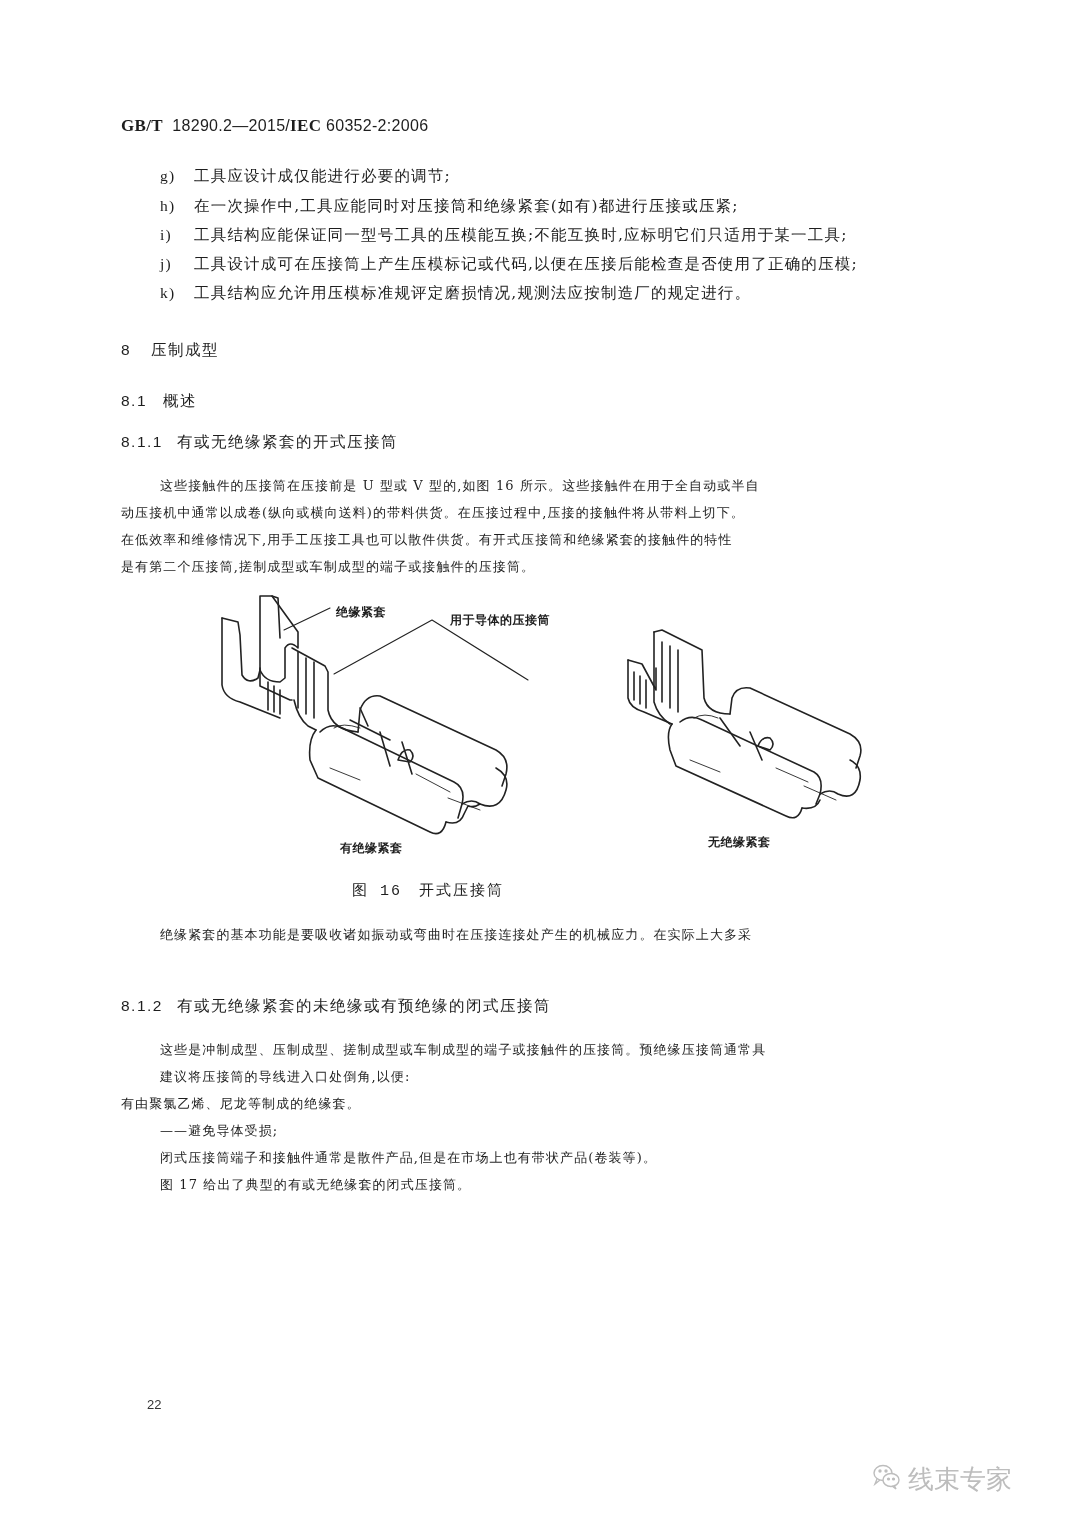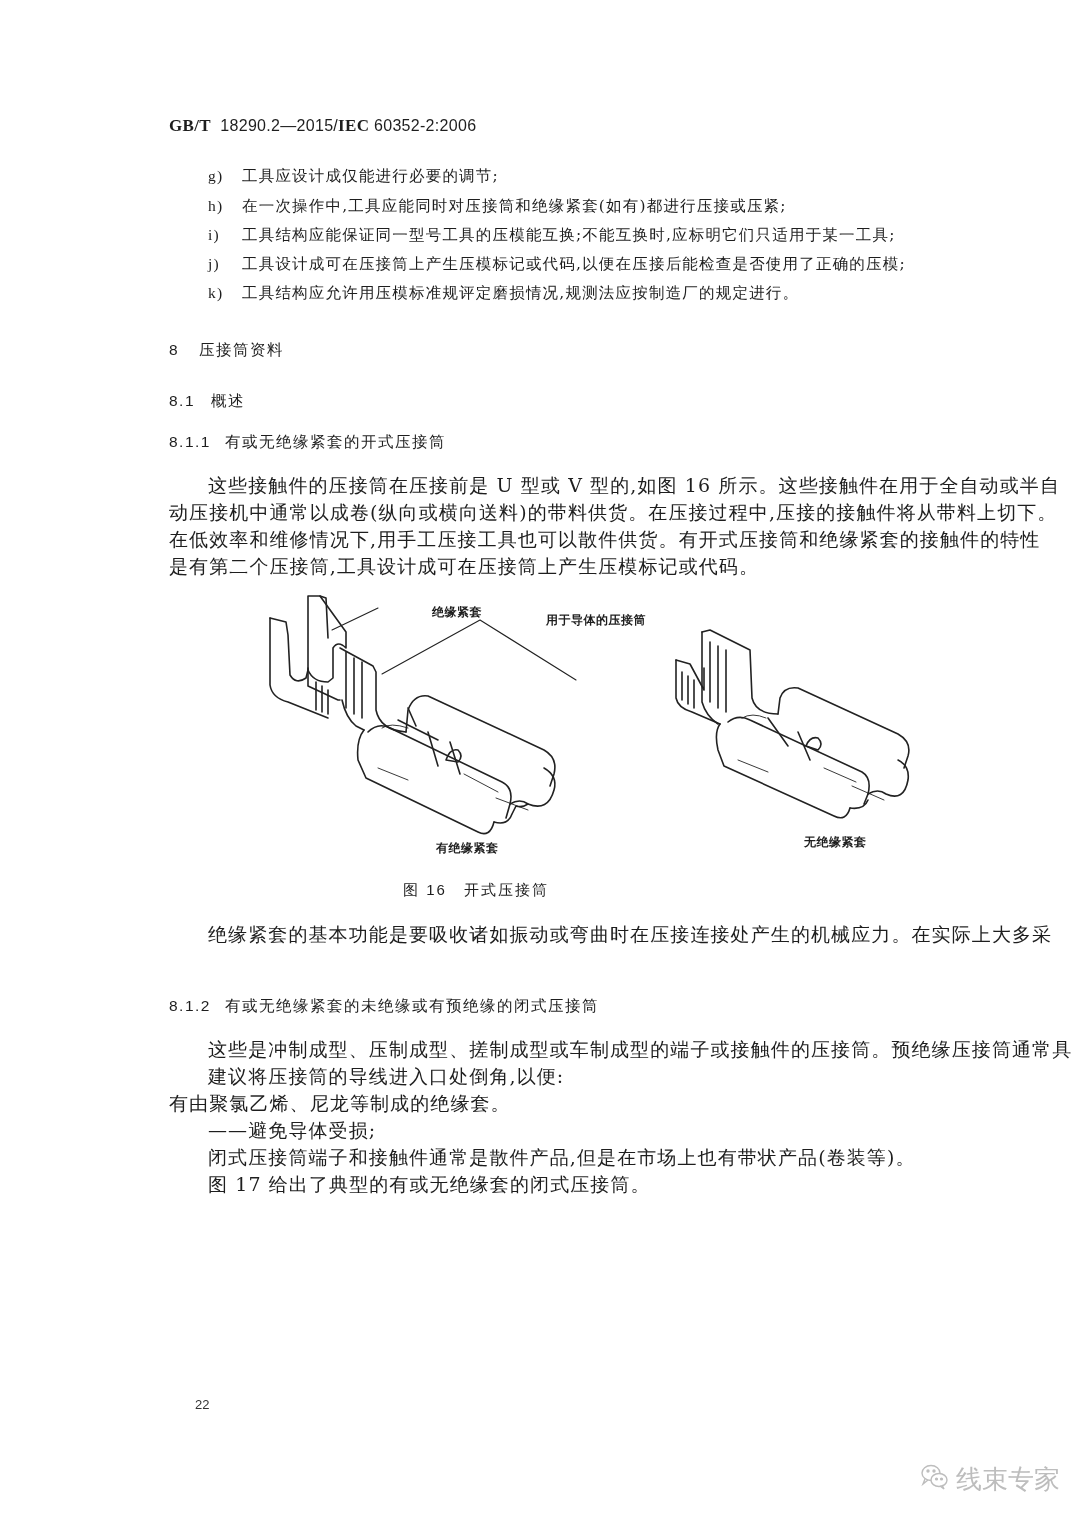"GB/T 18290.2—2015/IEC 60352-2:2006" .abs { margin-left: 48px -> none }
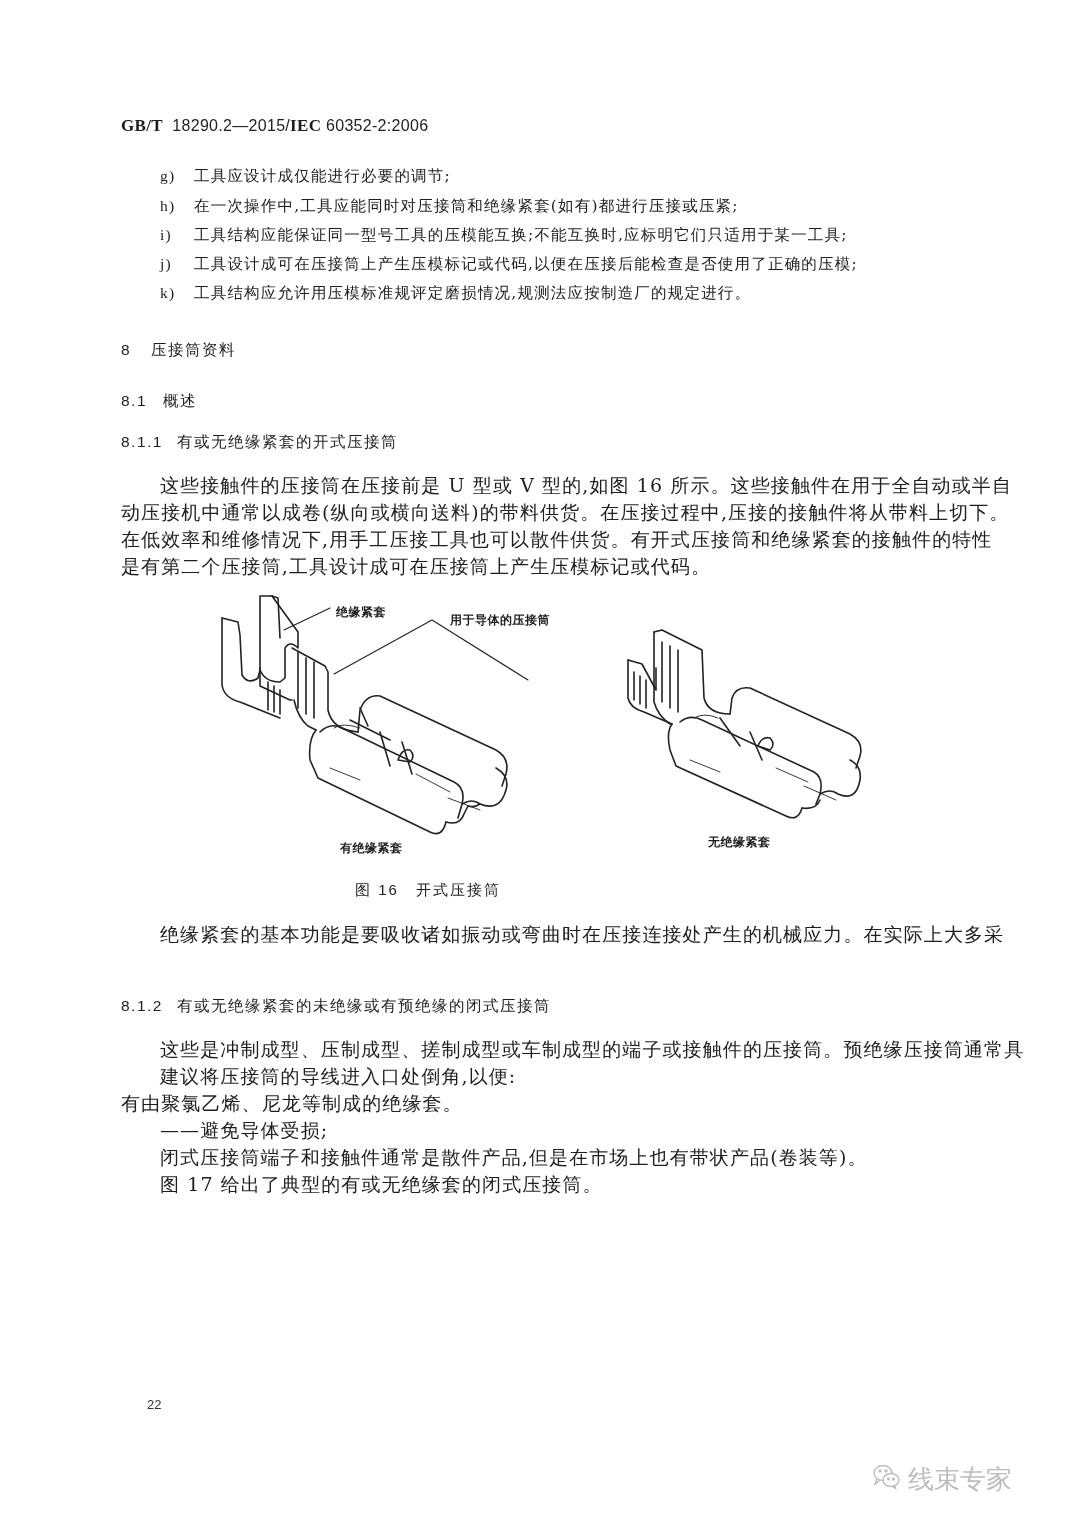"压接筒资料" span { text: 接筒资料 -> 制成型 }
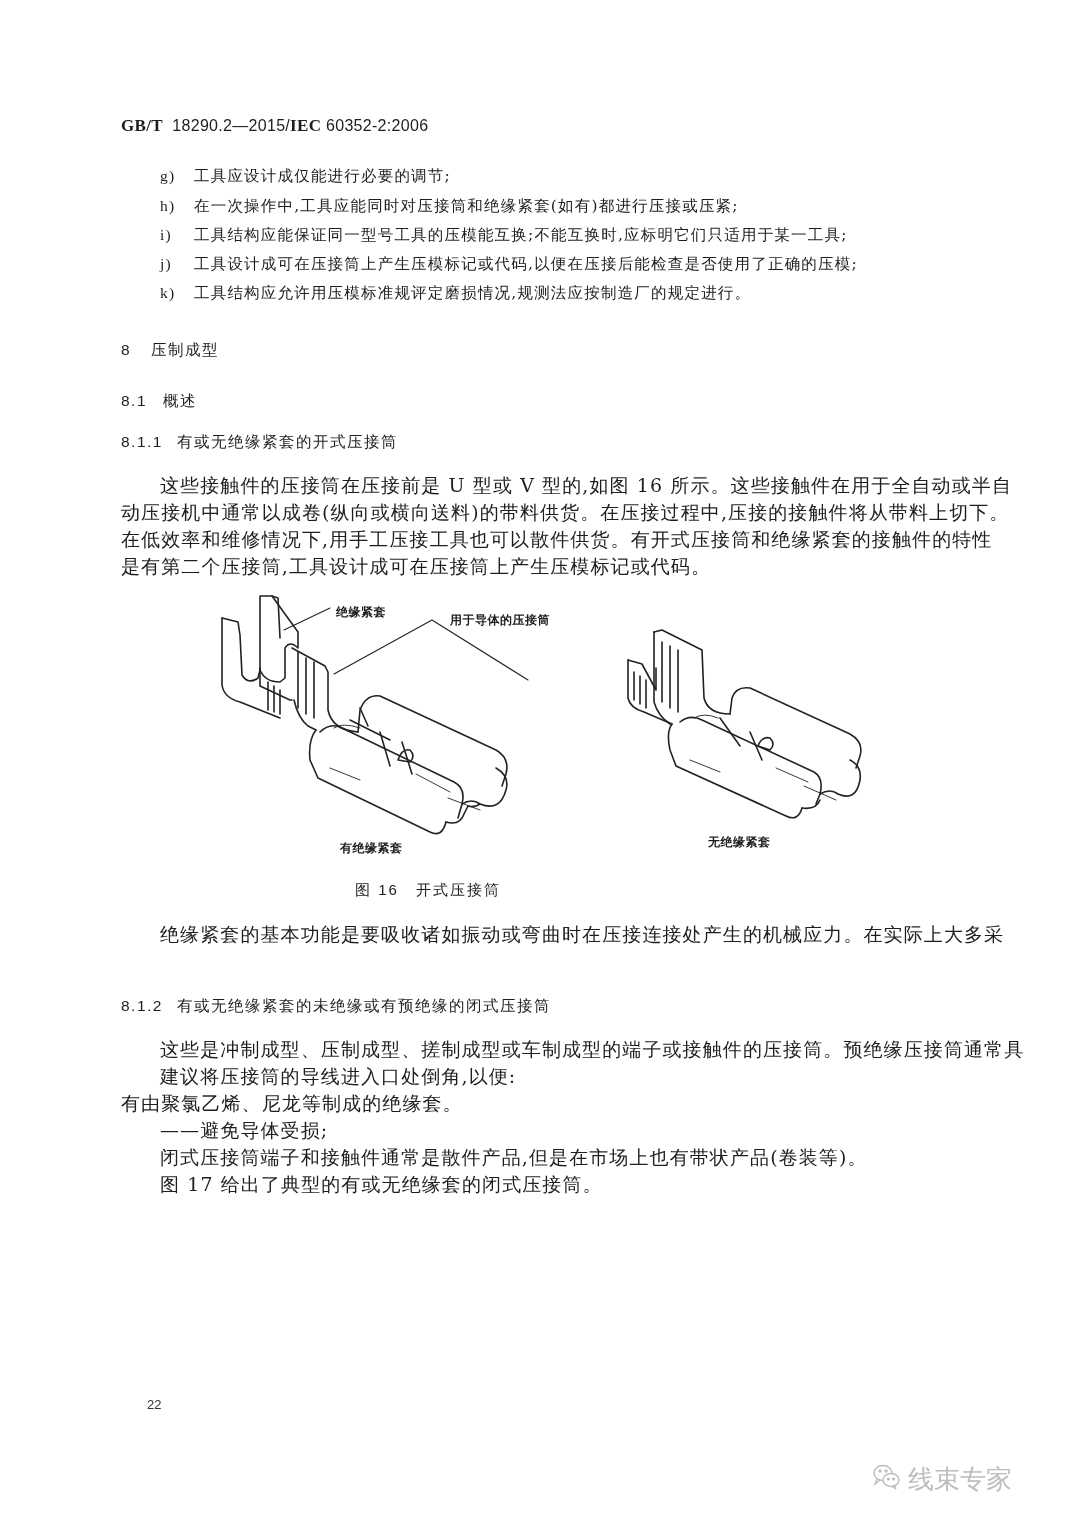"这些接触件的压接筒在压接前是 U 型或 V 型的,如图" .para { font-size: 19px -> 13px }
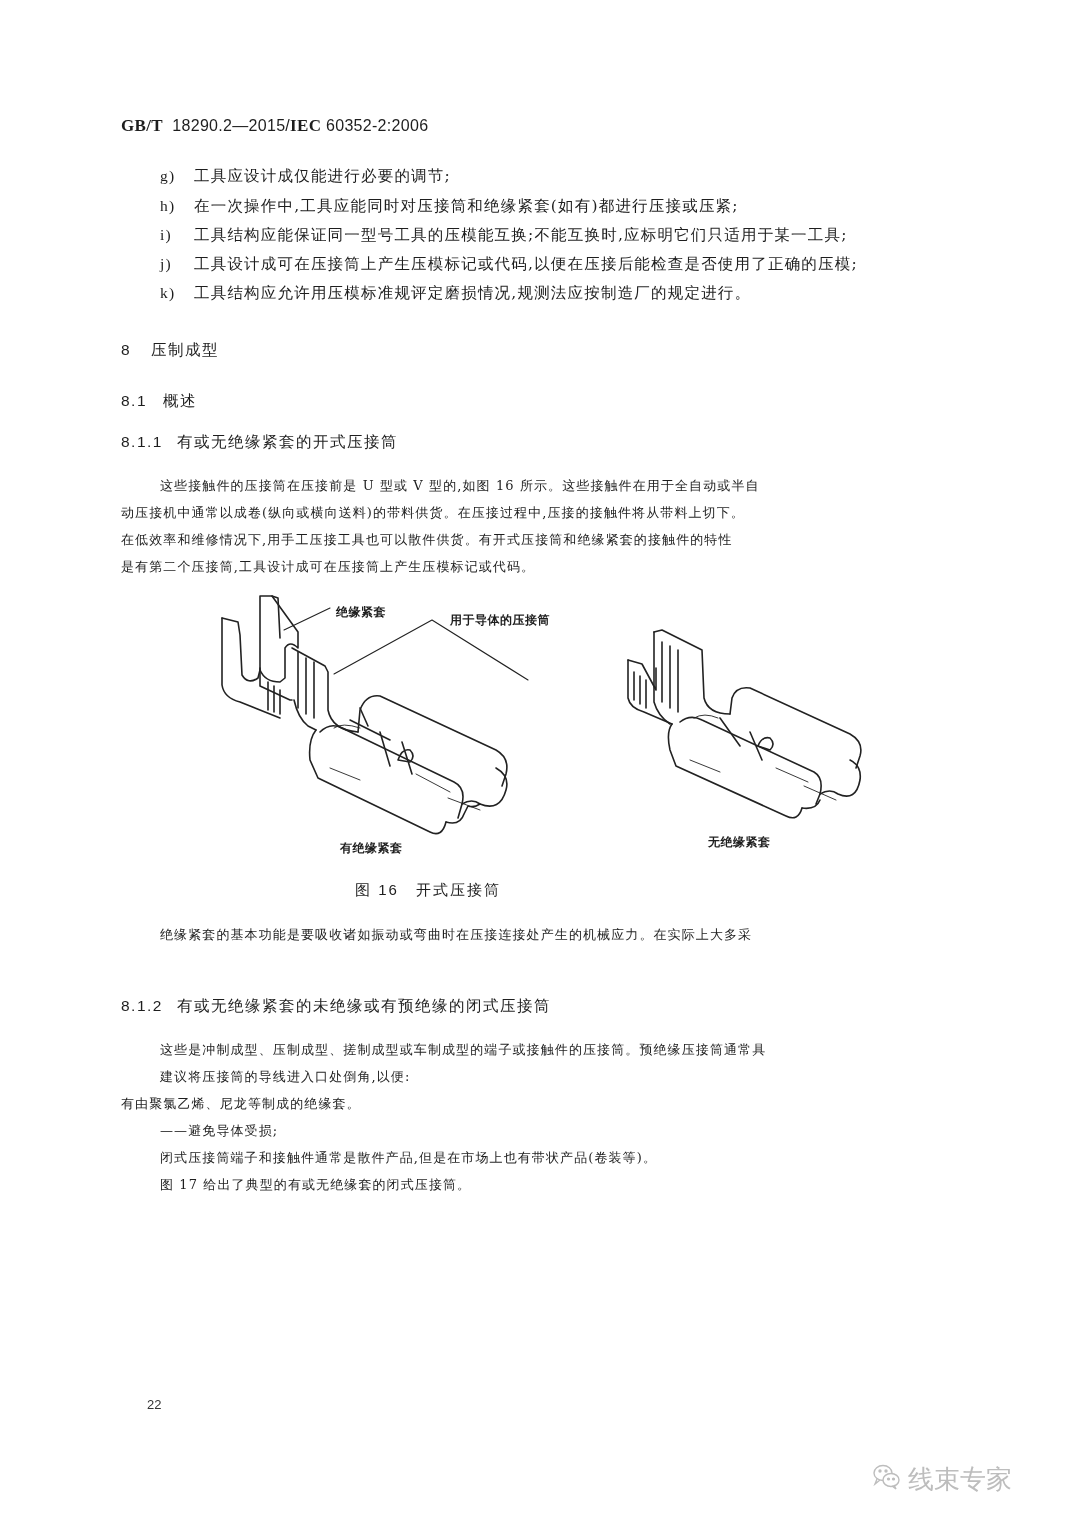"是有第二个压接筒,工具设计成可在压接筒上产生压模标记或代码。" span.line { text: ,工具设计成可在压接筒上产生压模标记或代码 -> ,搓制成型或车制成型的端子或接触件的压接筒 }
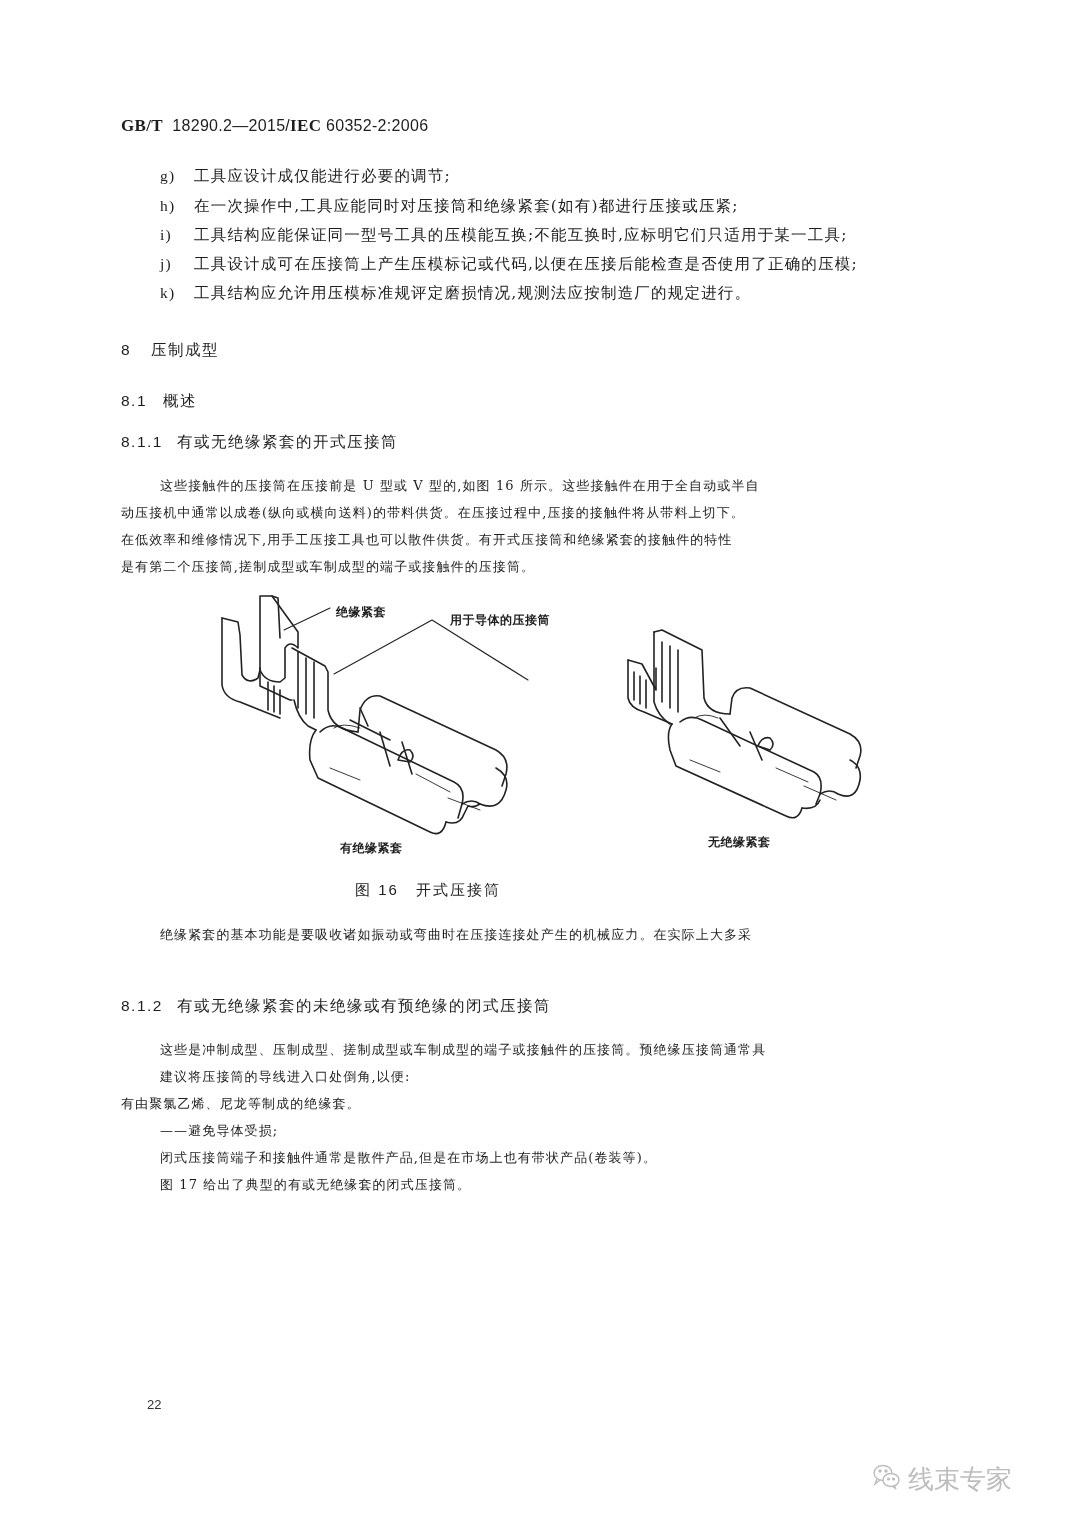"图 16 开式压接筒" .fig-caption { font-family: Liberation Sans, sans-serif -> Liberation Mono, monospace }
